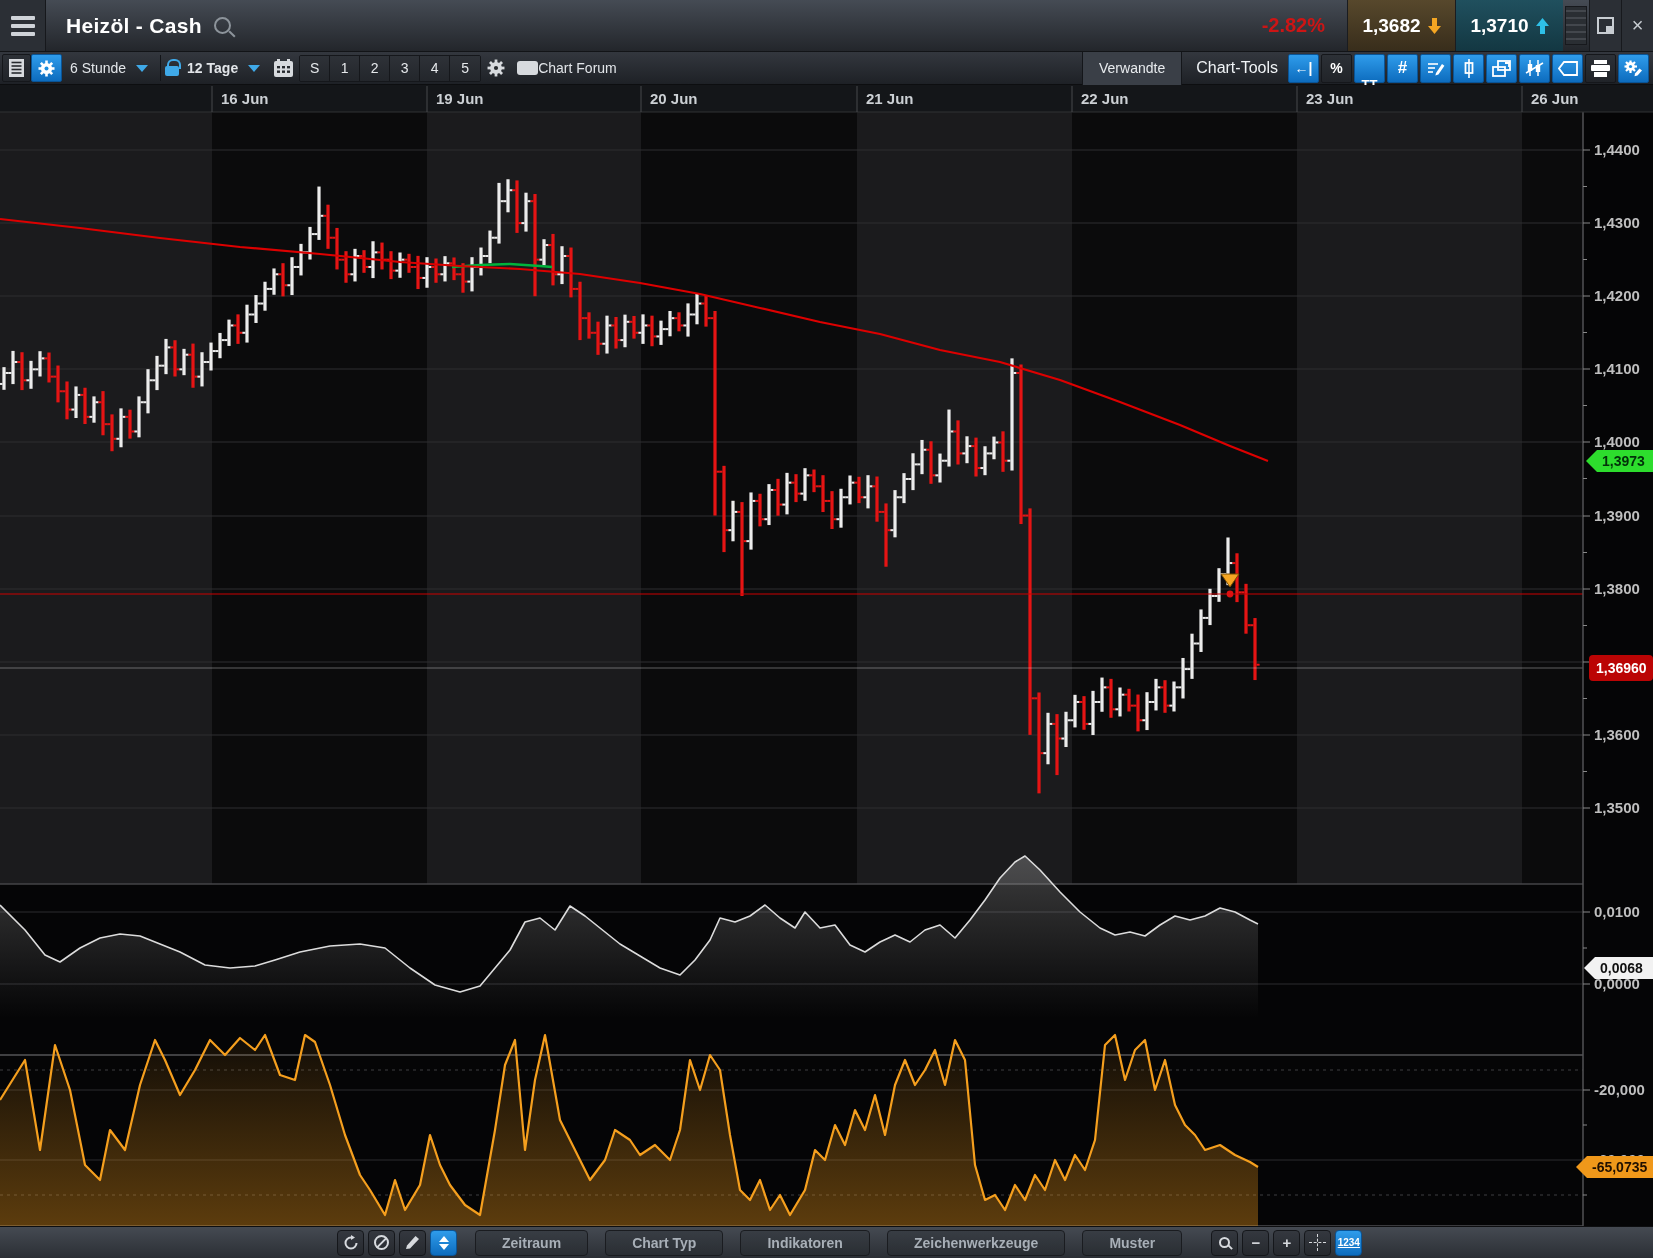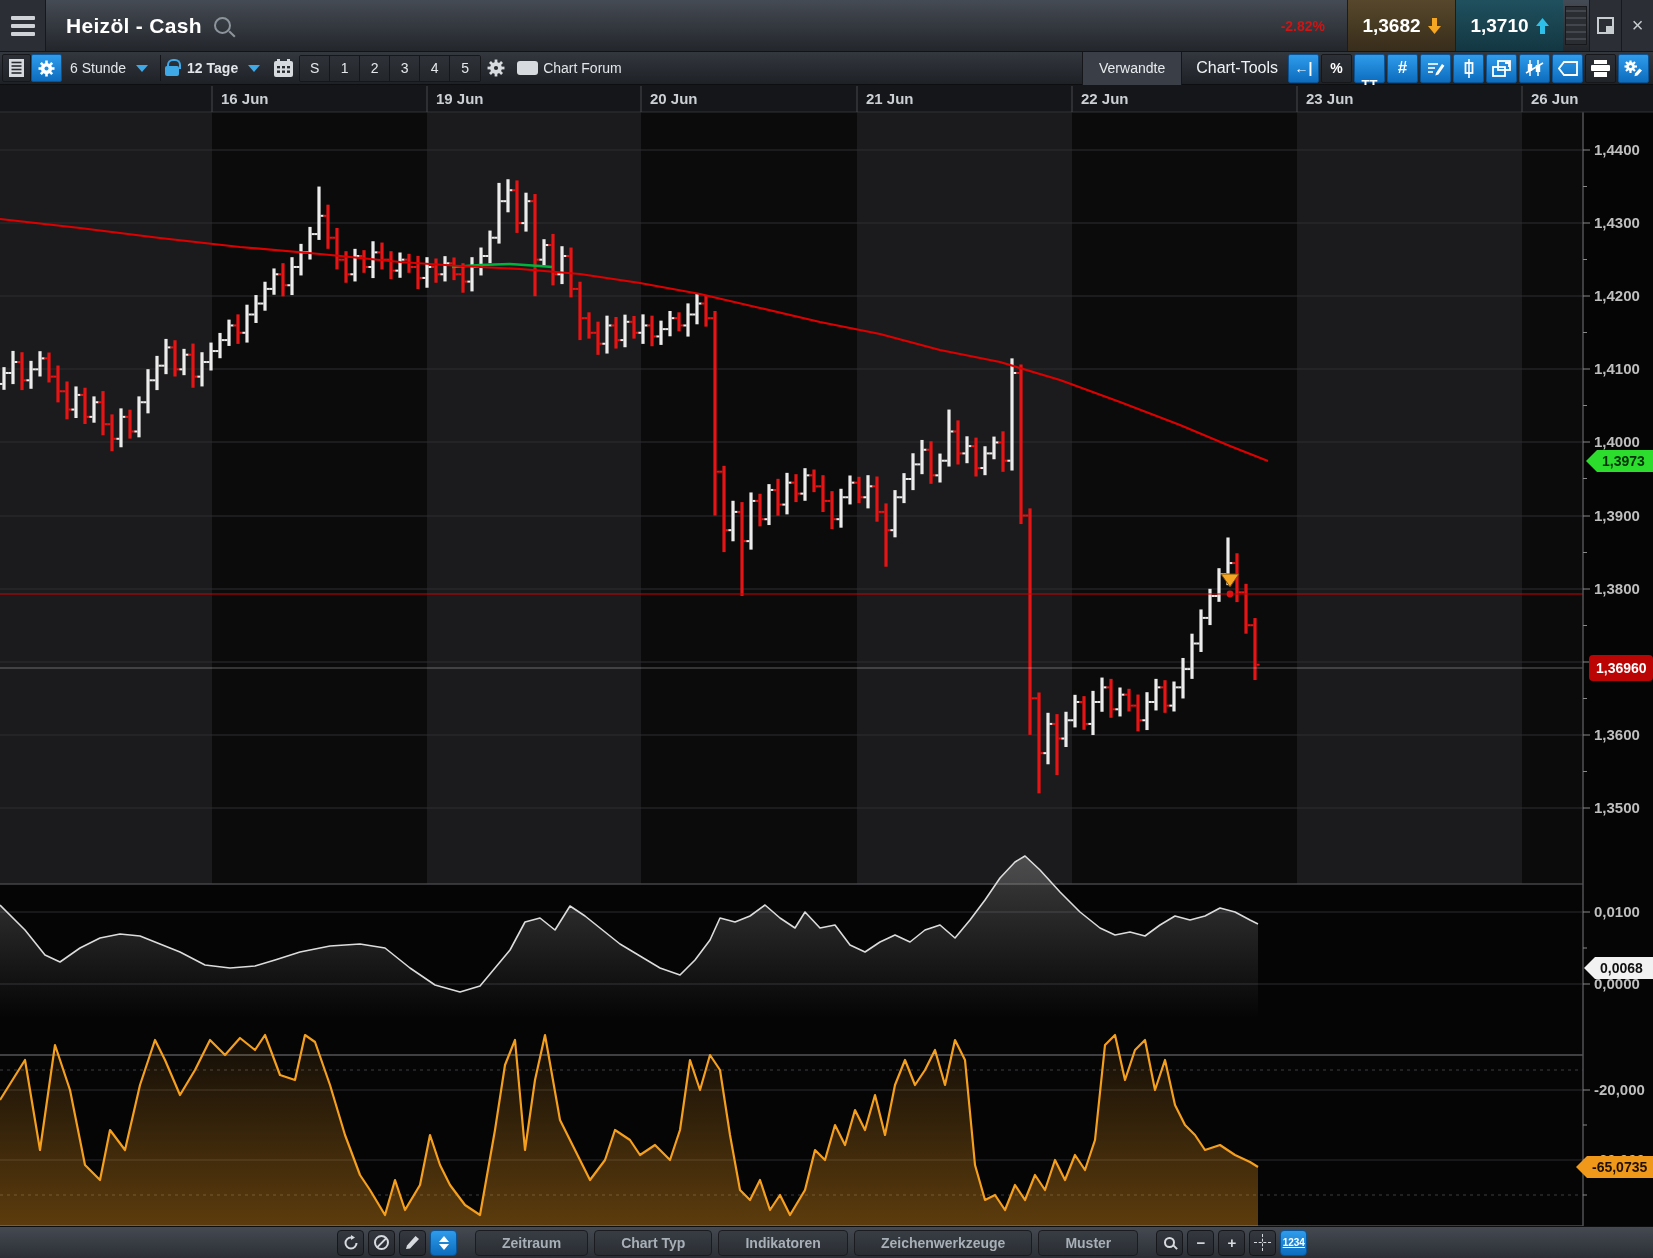"-2.82%" .pct { font-size: 14px -> 20px }
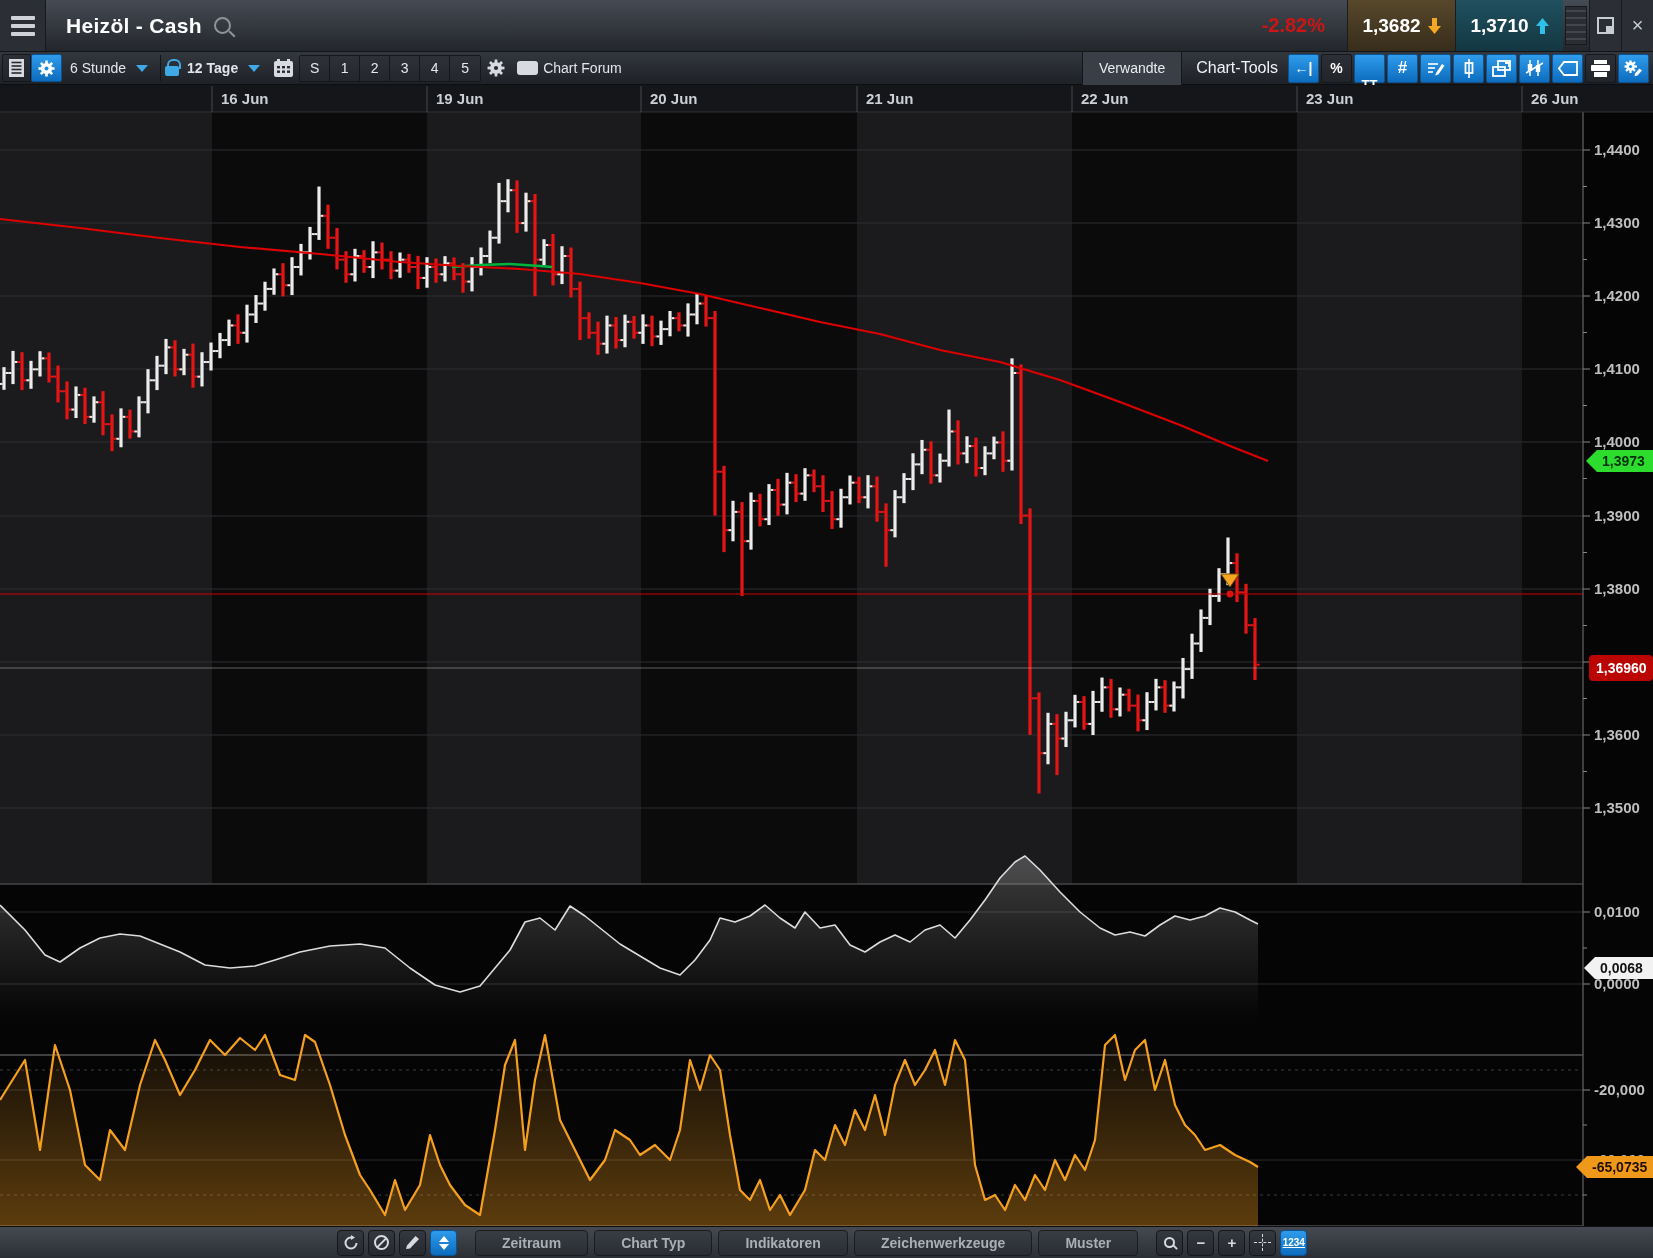"Chart Forum" .tb-btn { gap: 5px -> none }
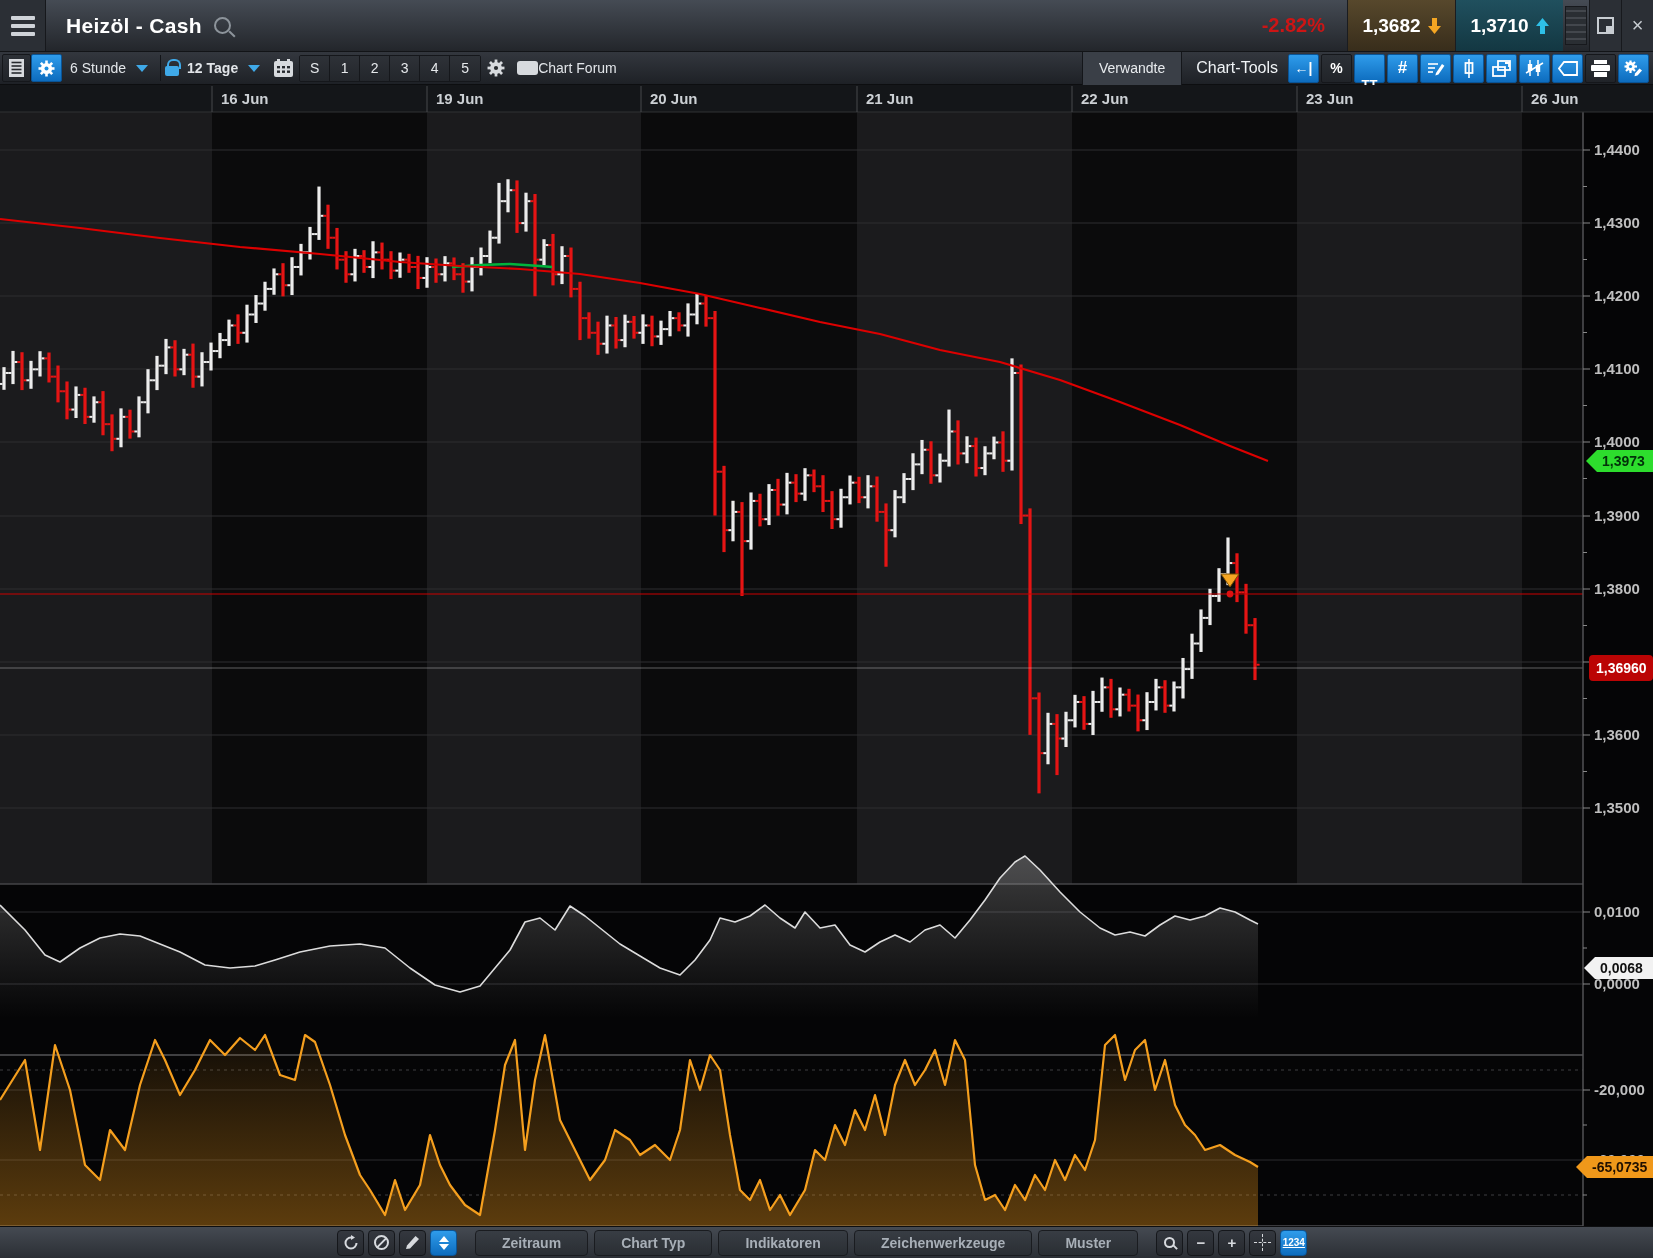"Zeitraum" .bb-btn { margin-right: 6px -> 17px }
